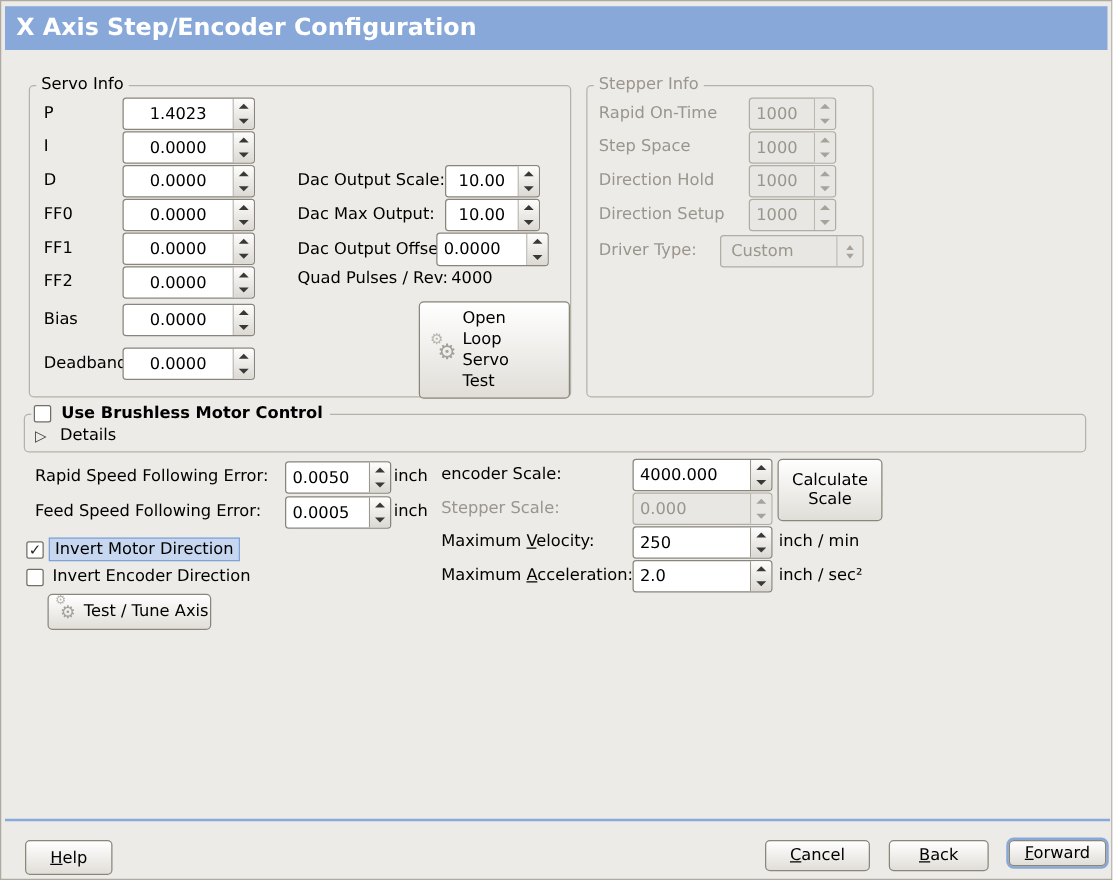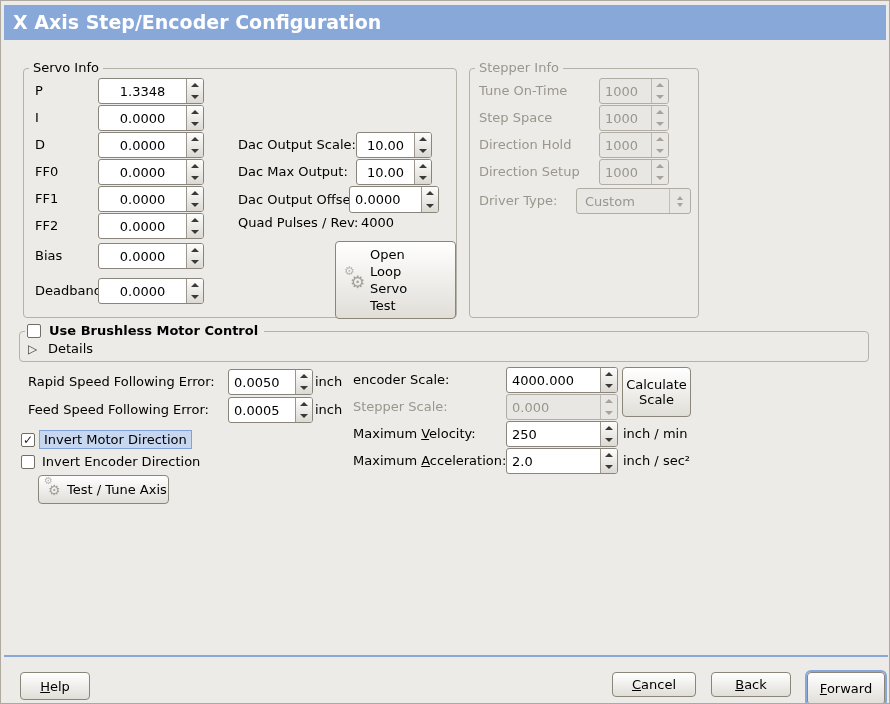"1.3348" div.val { text: 1.3348 -> 1.4023 }
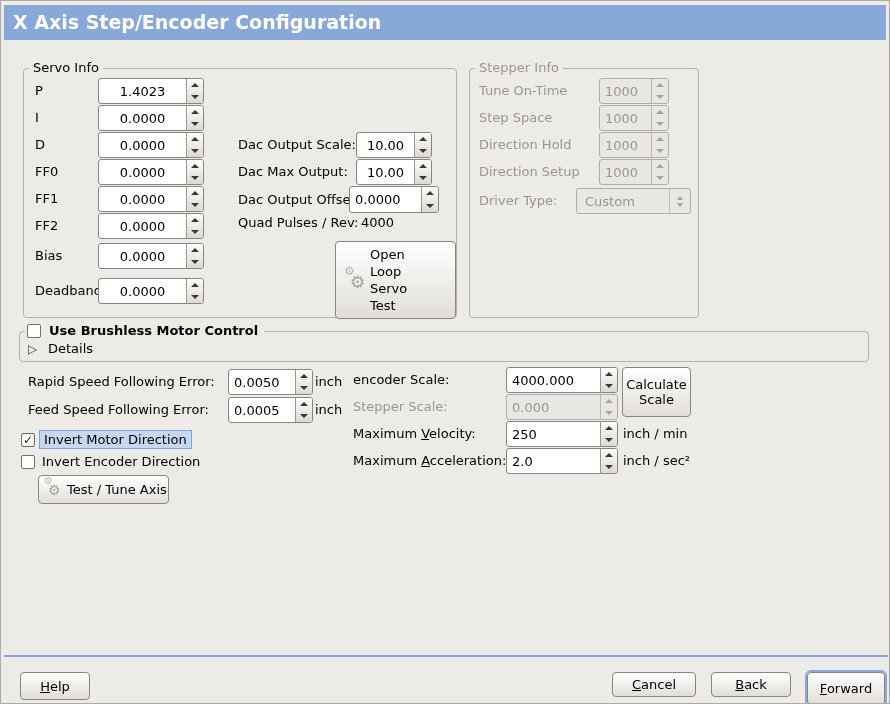"Tune On-Time" div.lbl { text: Tune -> Rapid }
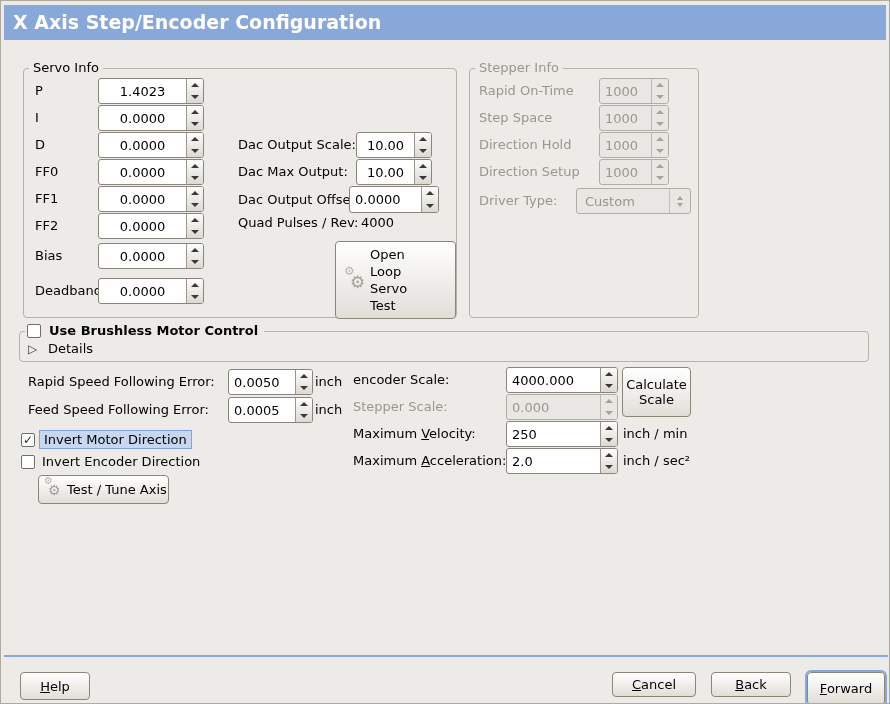"Calculate Scale" div.btn { width: 69px -> 84px }
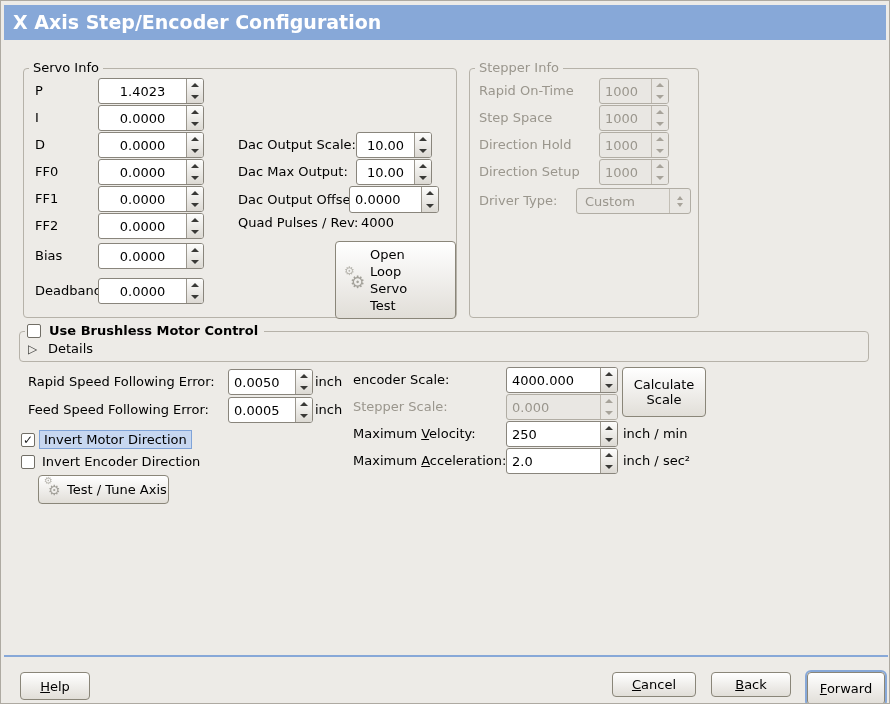"Forward" div.btn { height: 33px -> 21px }
